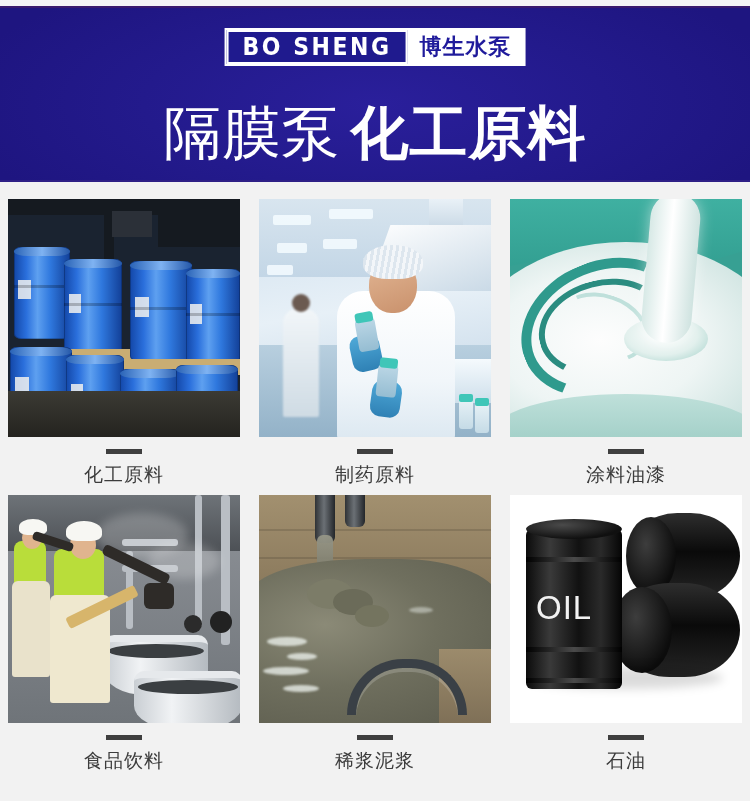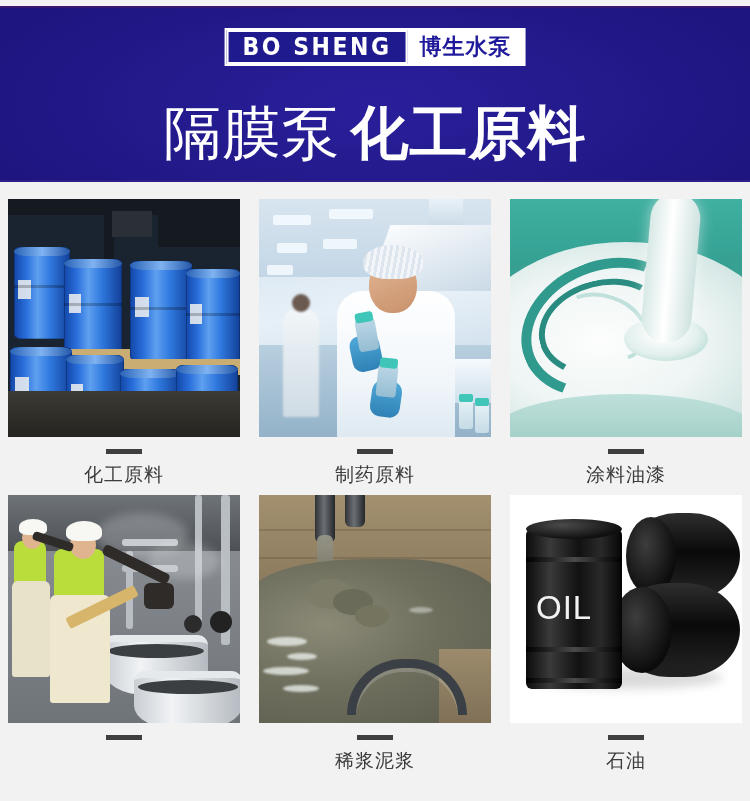"食品饮料" div.cap-text { html: none -> <div>食品饮料</div> }
